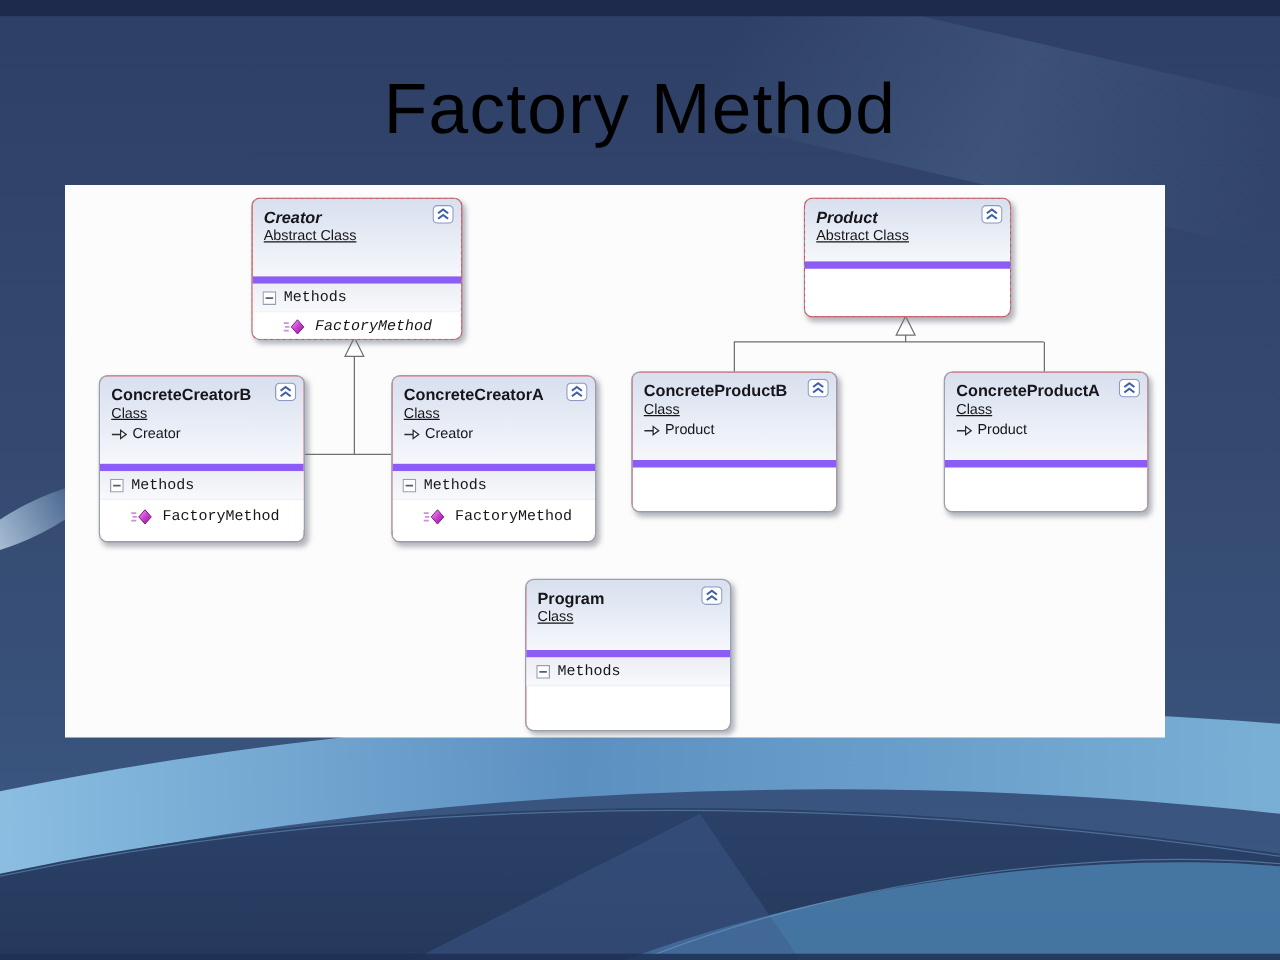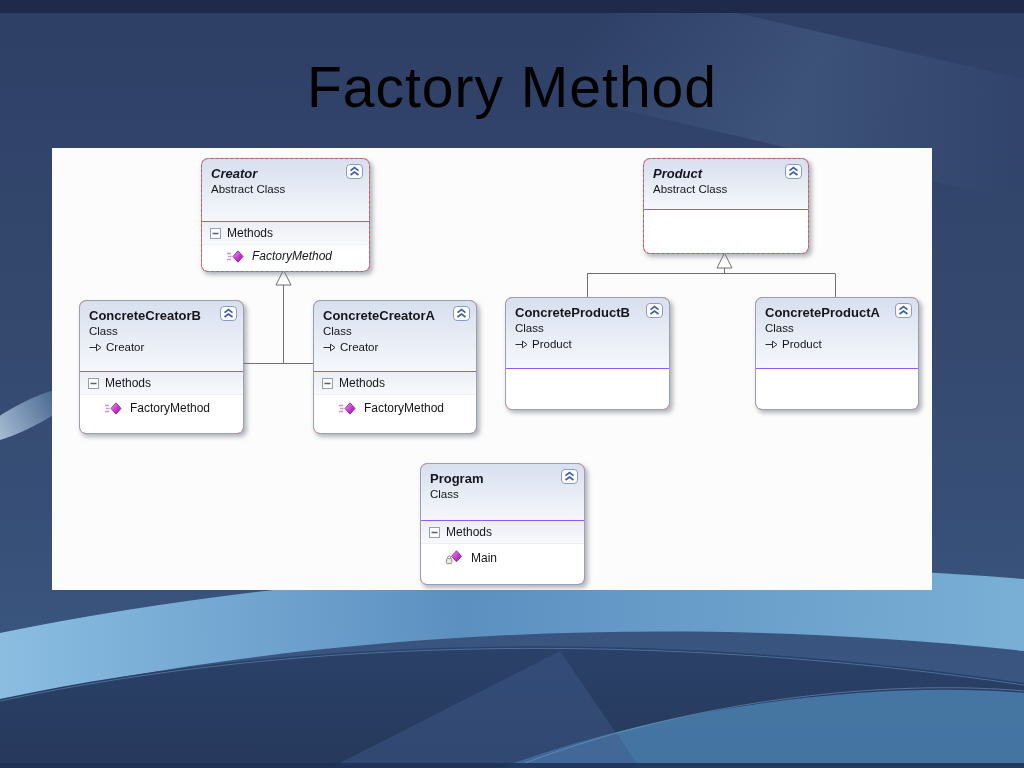"Abstract Class" .class-kind { text-decoration: none -> underline }
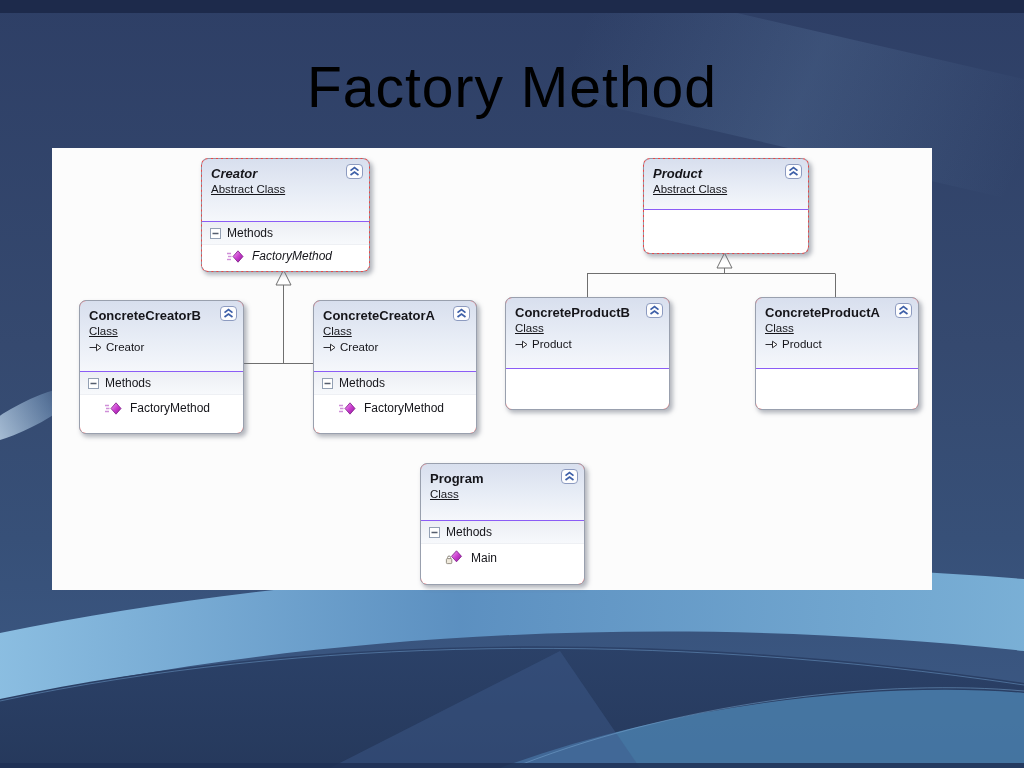"Methods" .box-body { border-top: 1px solid #8b5cf6 -> 6px solid #8b5cf6; font-family: none -> Liberation Mono, monospace }
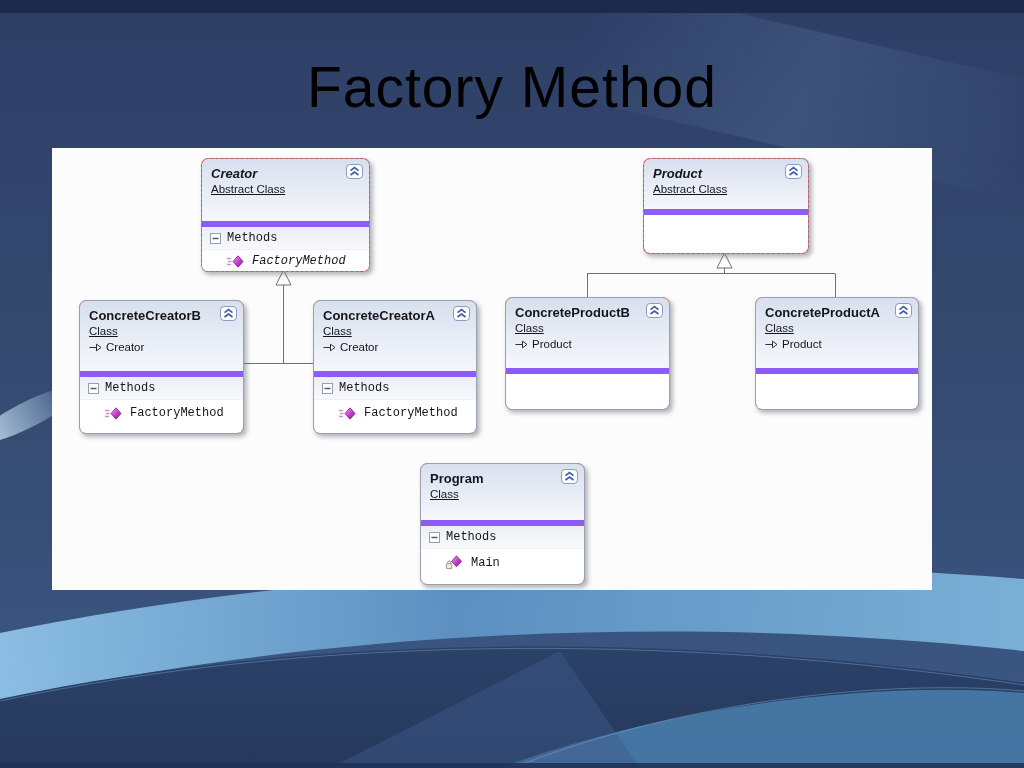"Main" div.member-row { html: <div> <span> <svg> <polygon></polygon> <path></path> <rect></rect> </svg> </span> <span>Main</span> </div> -> none }
